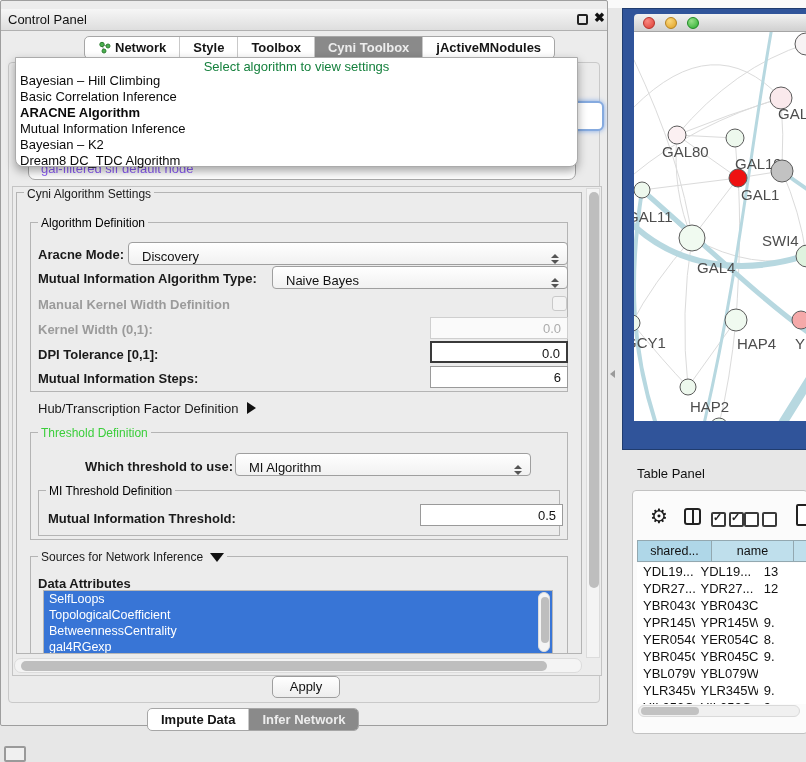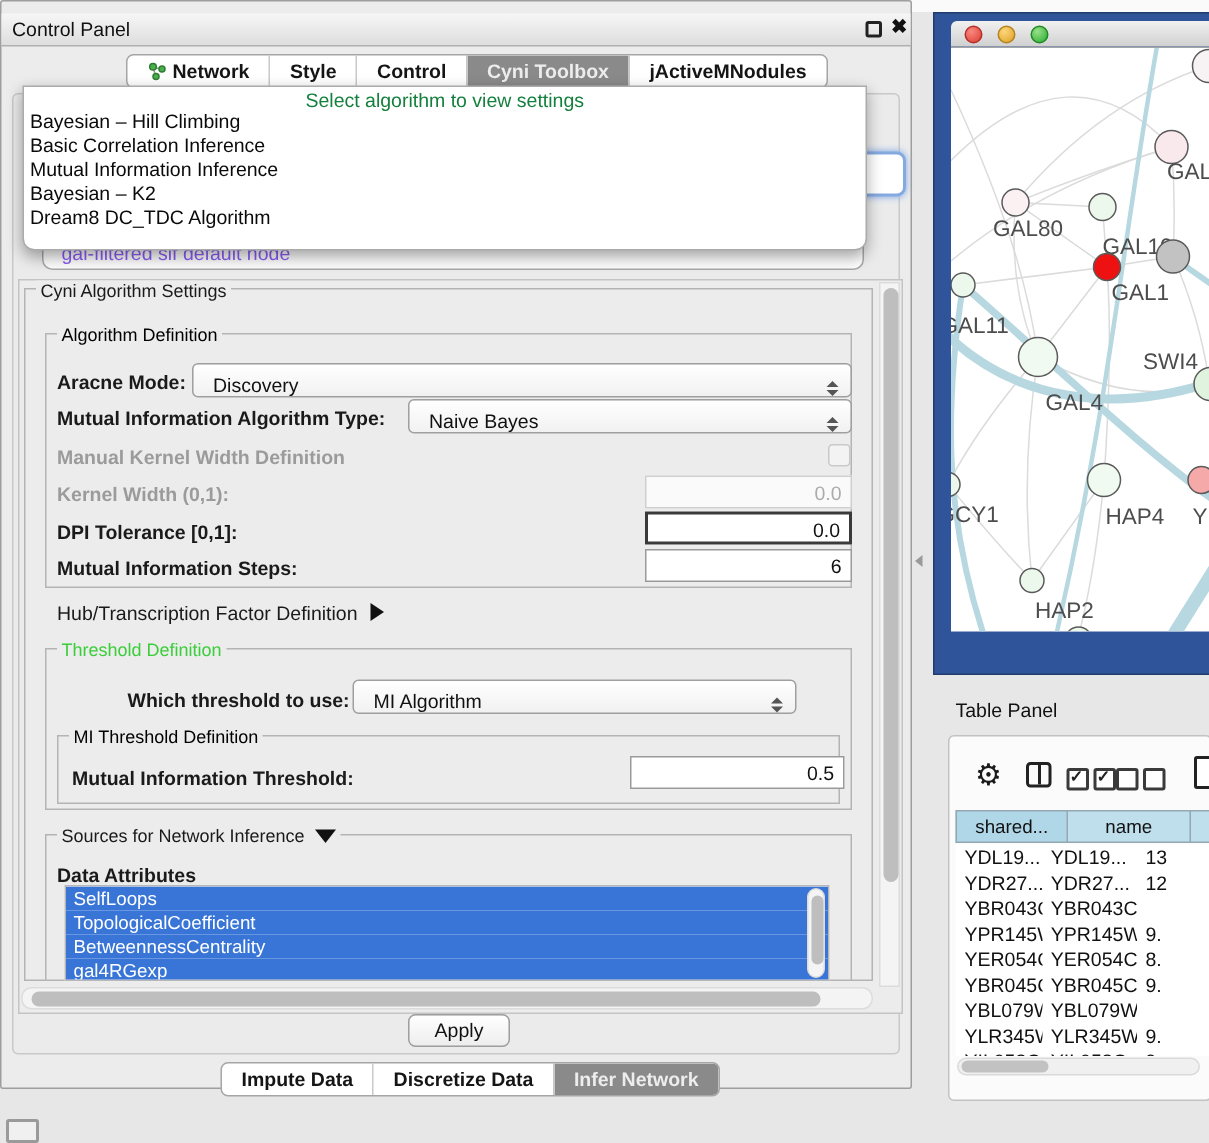"Control" span { text: Control -> Toolbox }
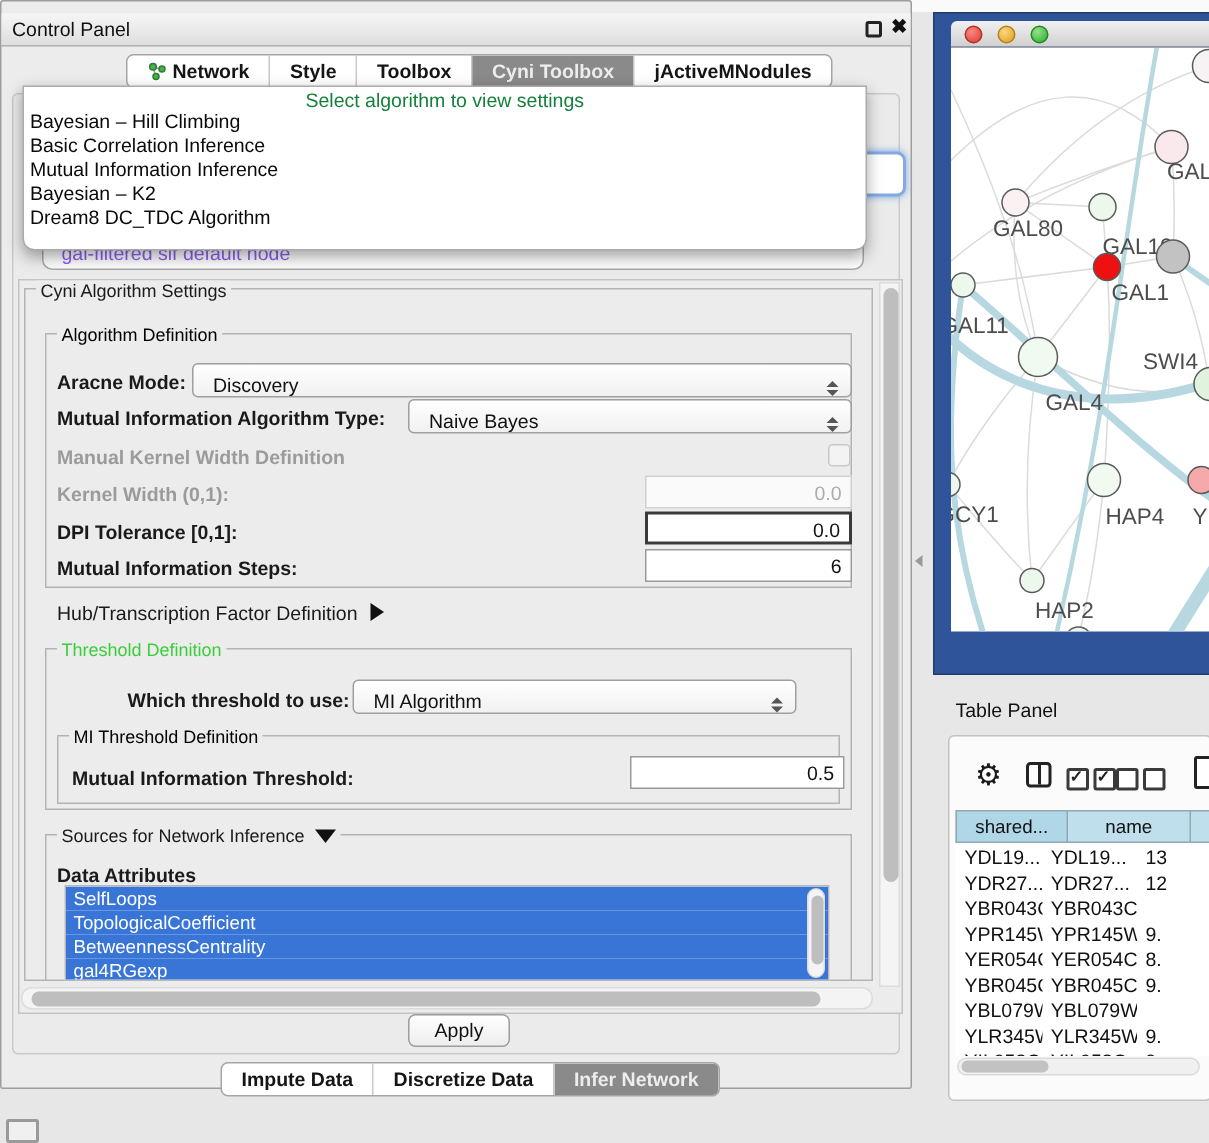"ARACNE Algorithm" div.popup-item { html: none -> <div>ARACNE Algorithm</div> }
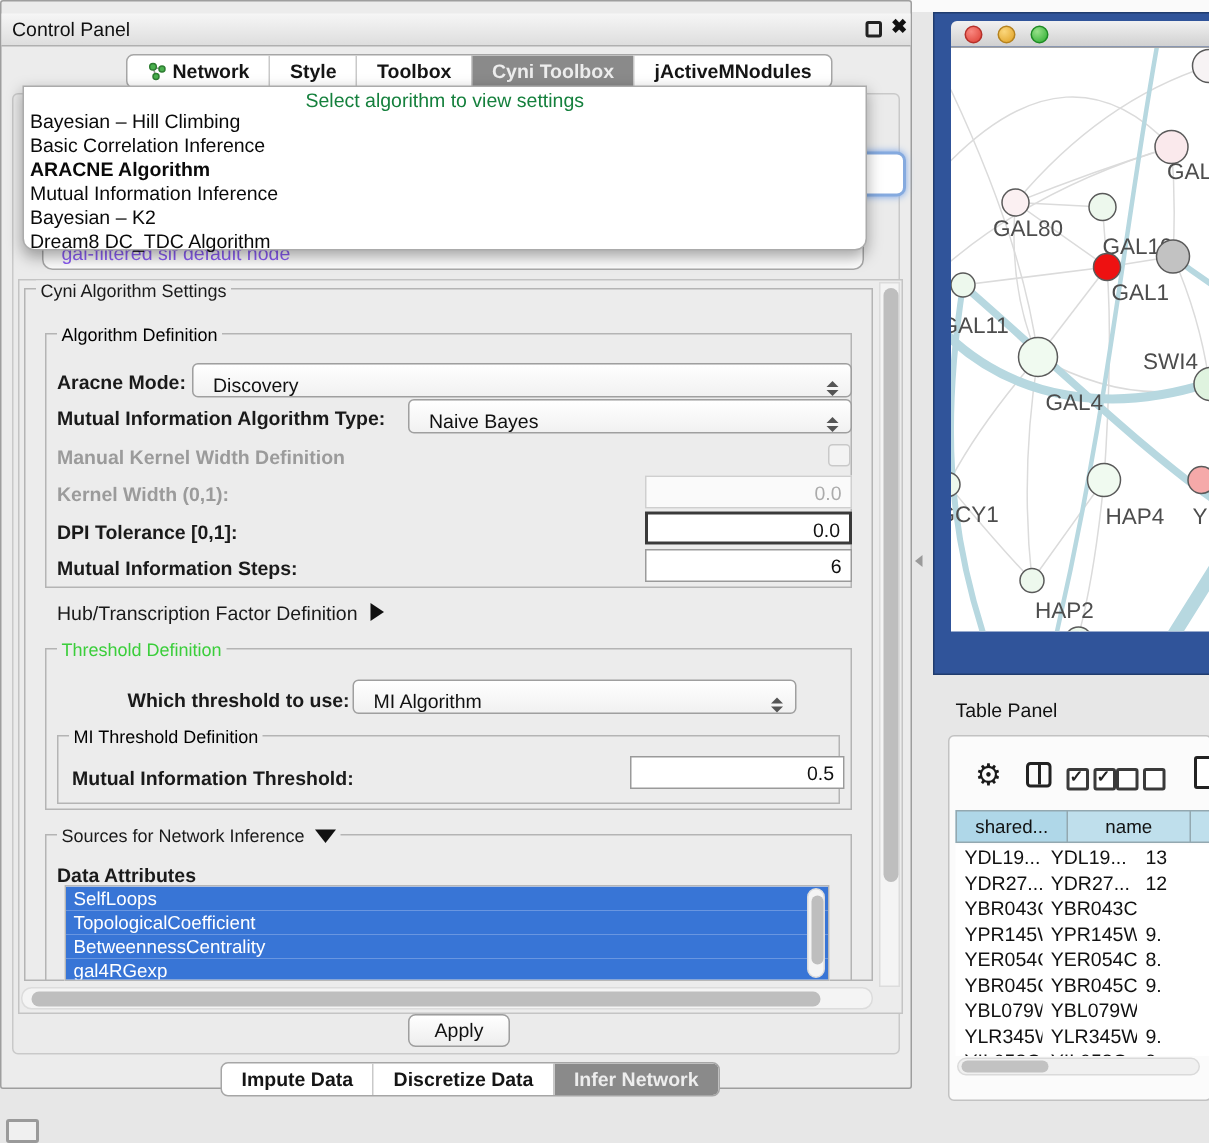"Discretize Data" div.tab { html: <div> <span>Discretize Data</span> </div> -> none }
